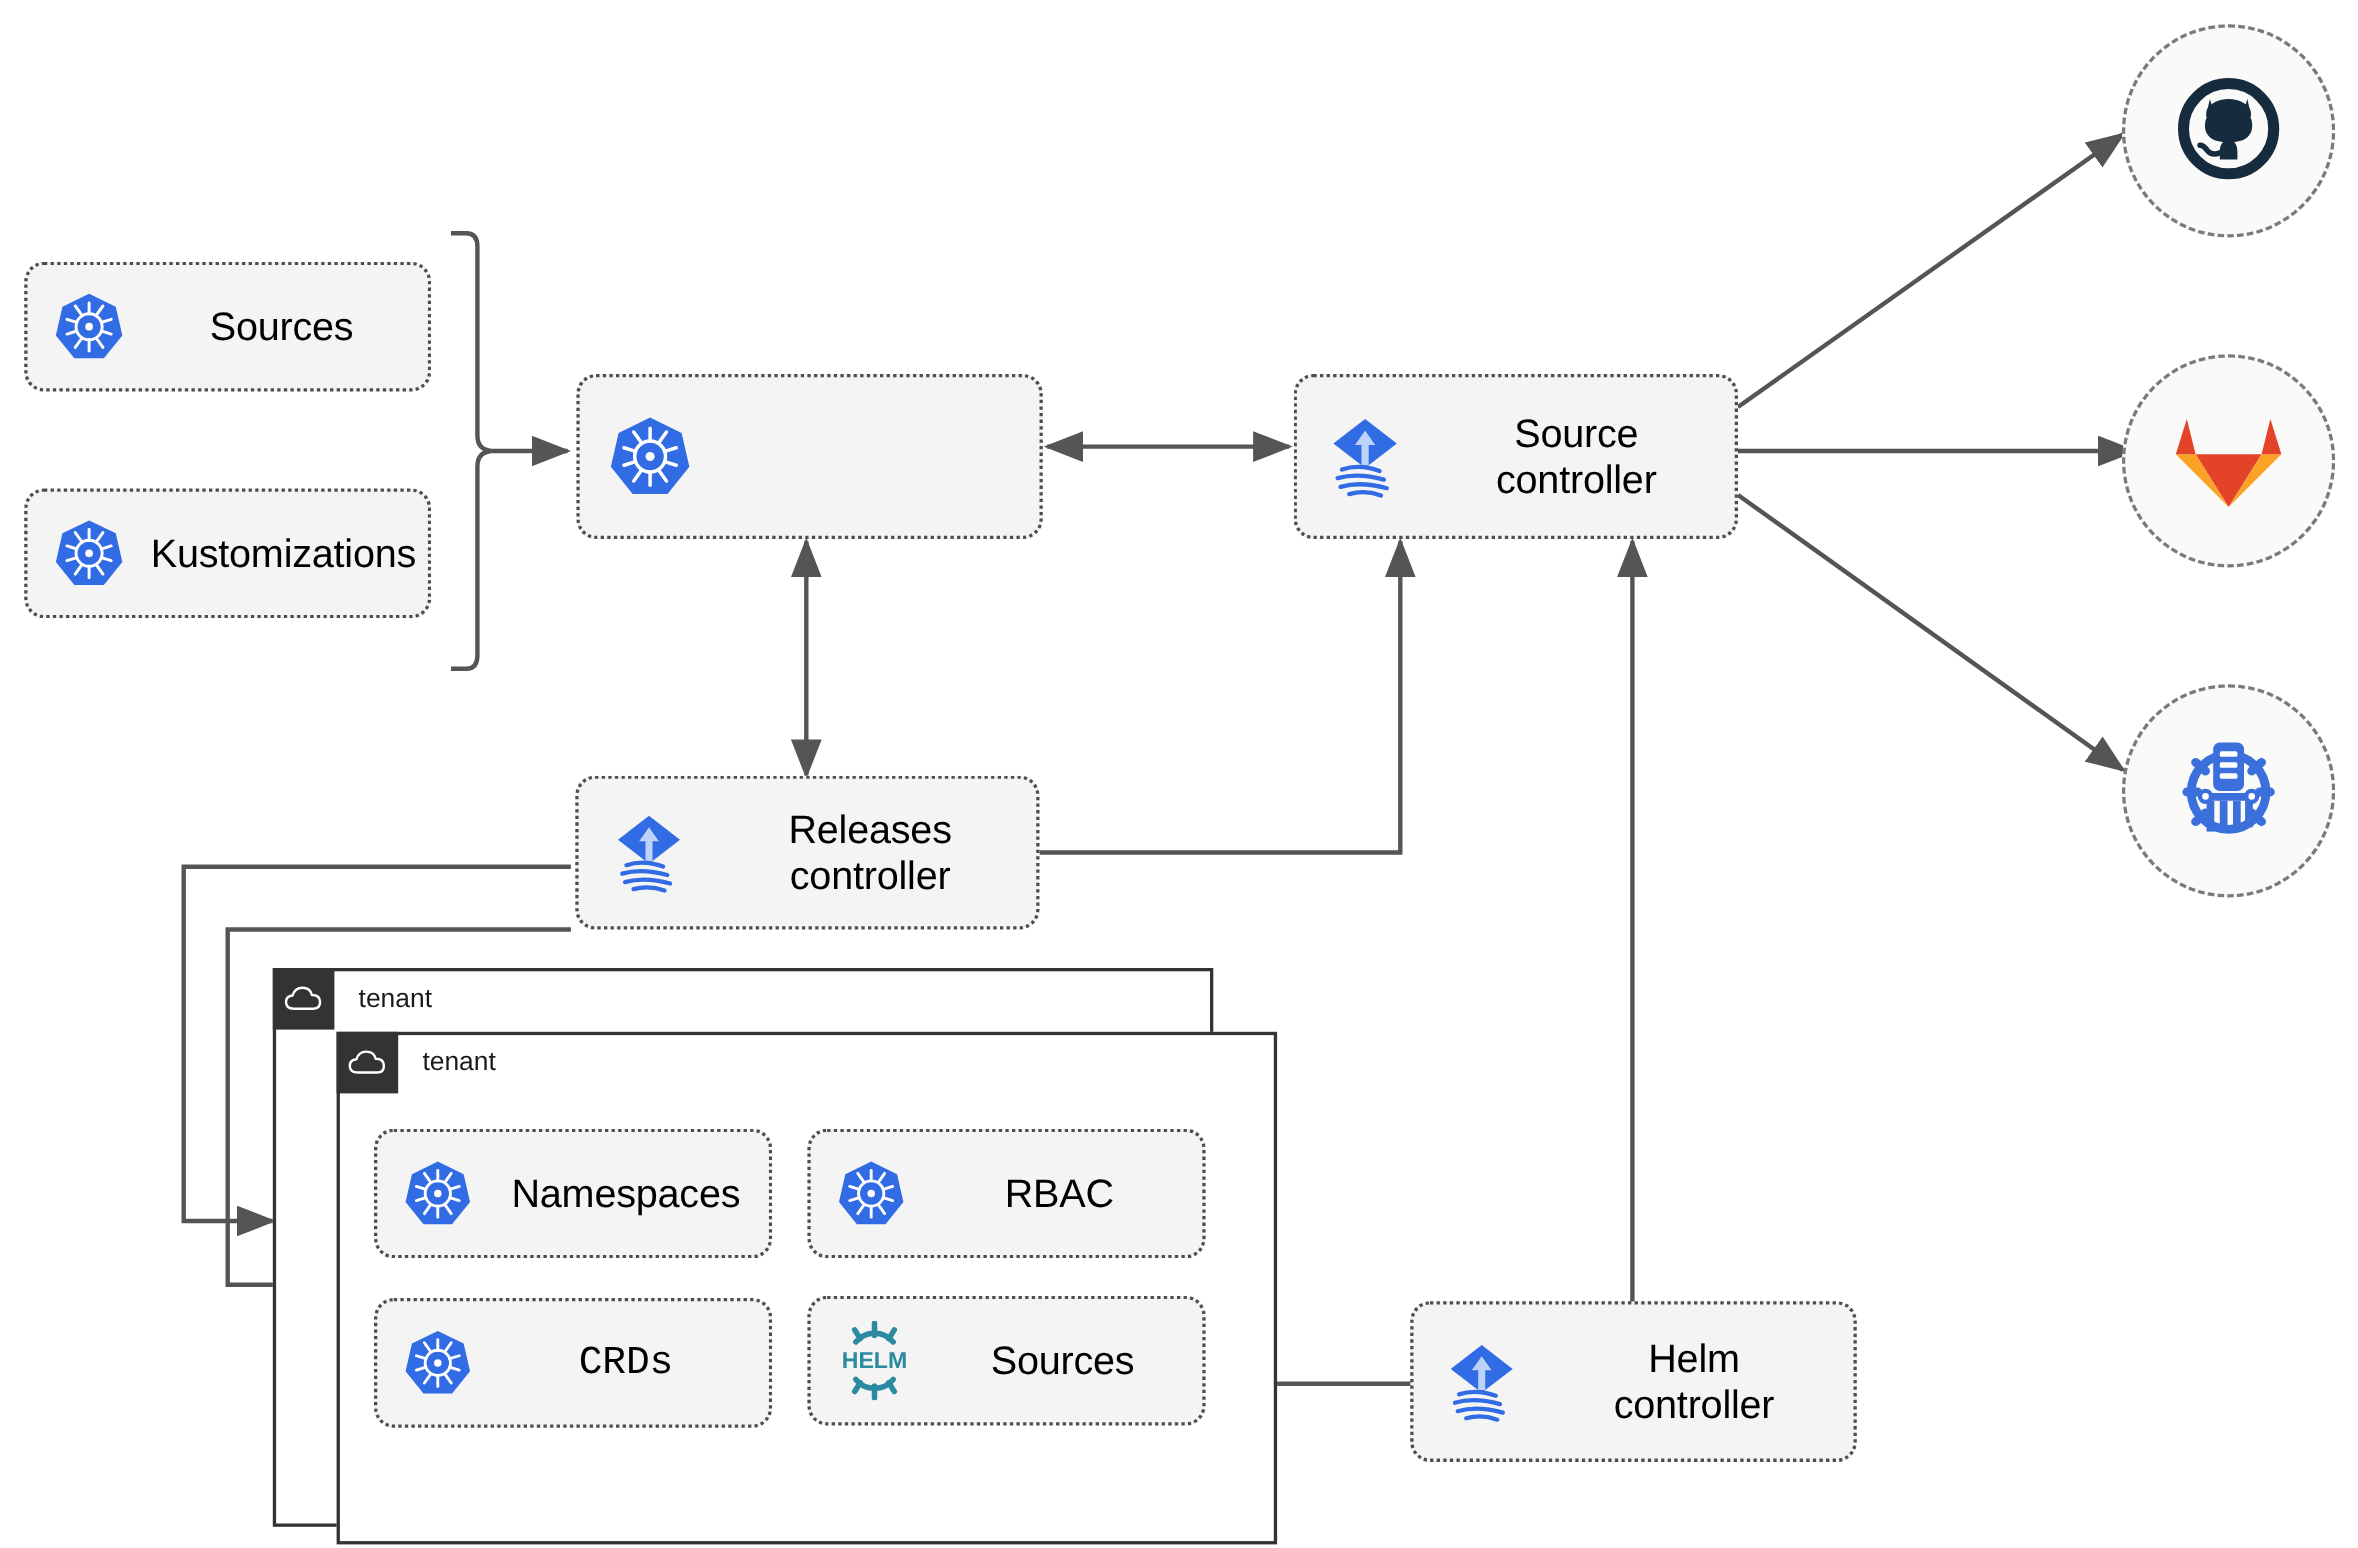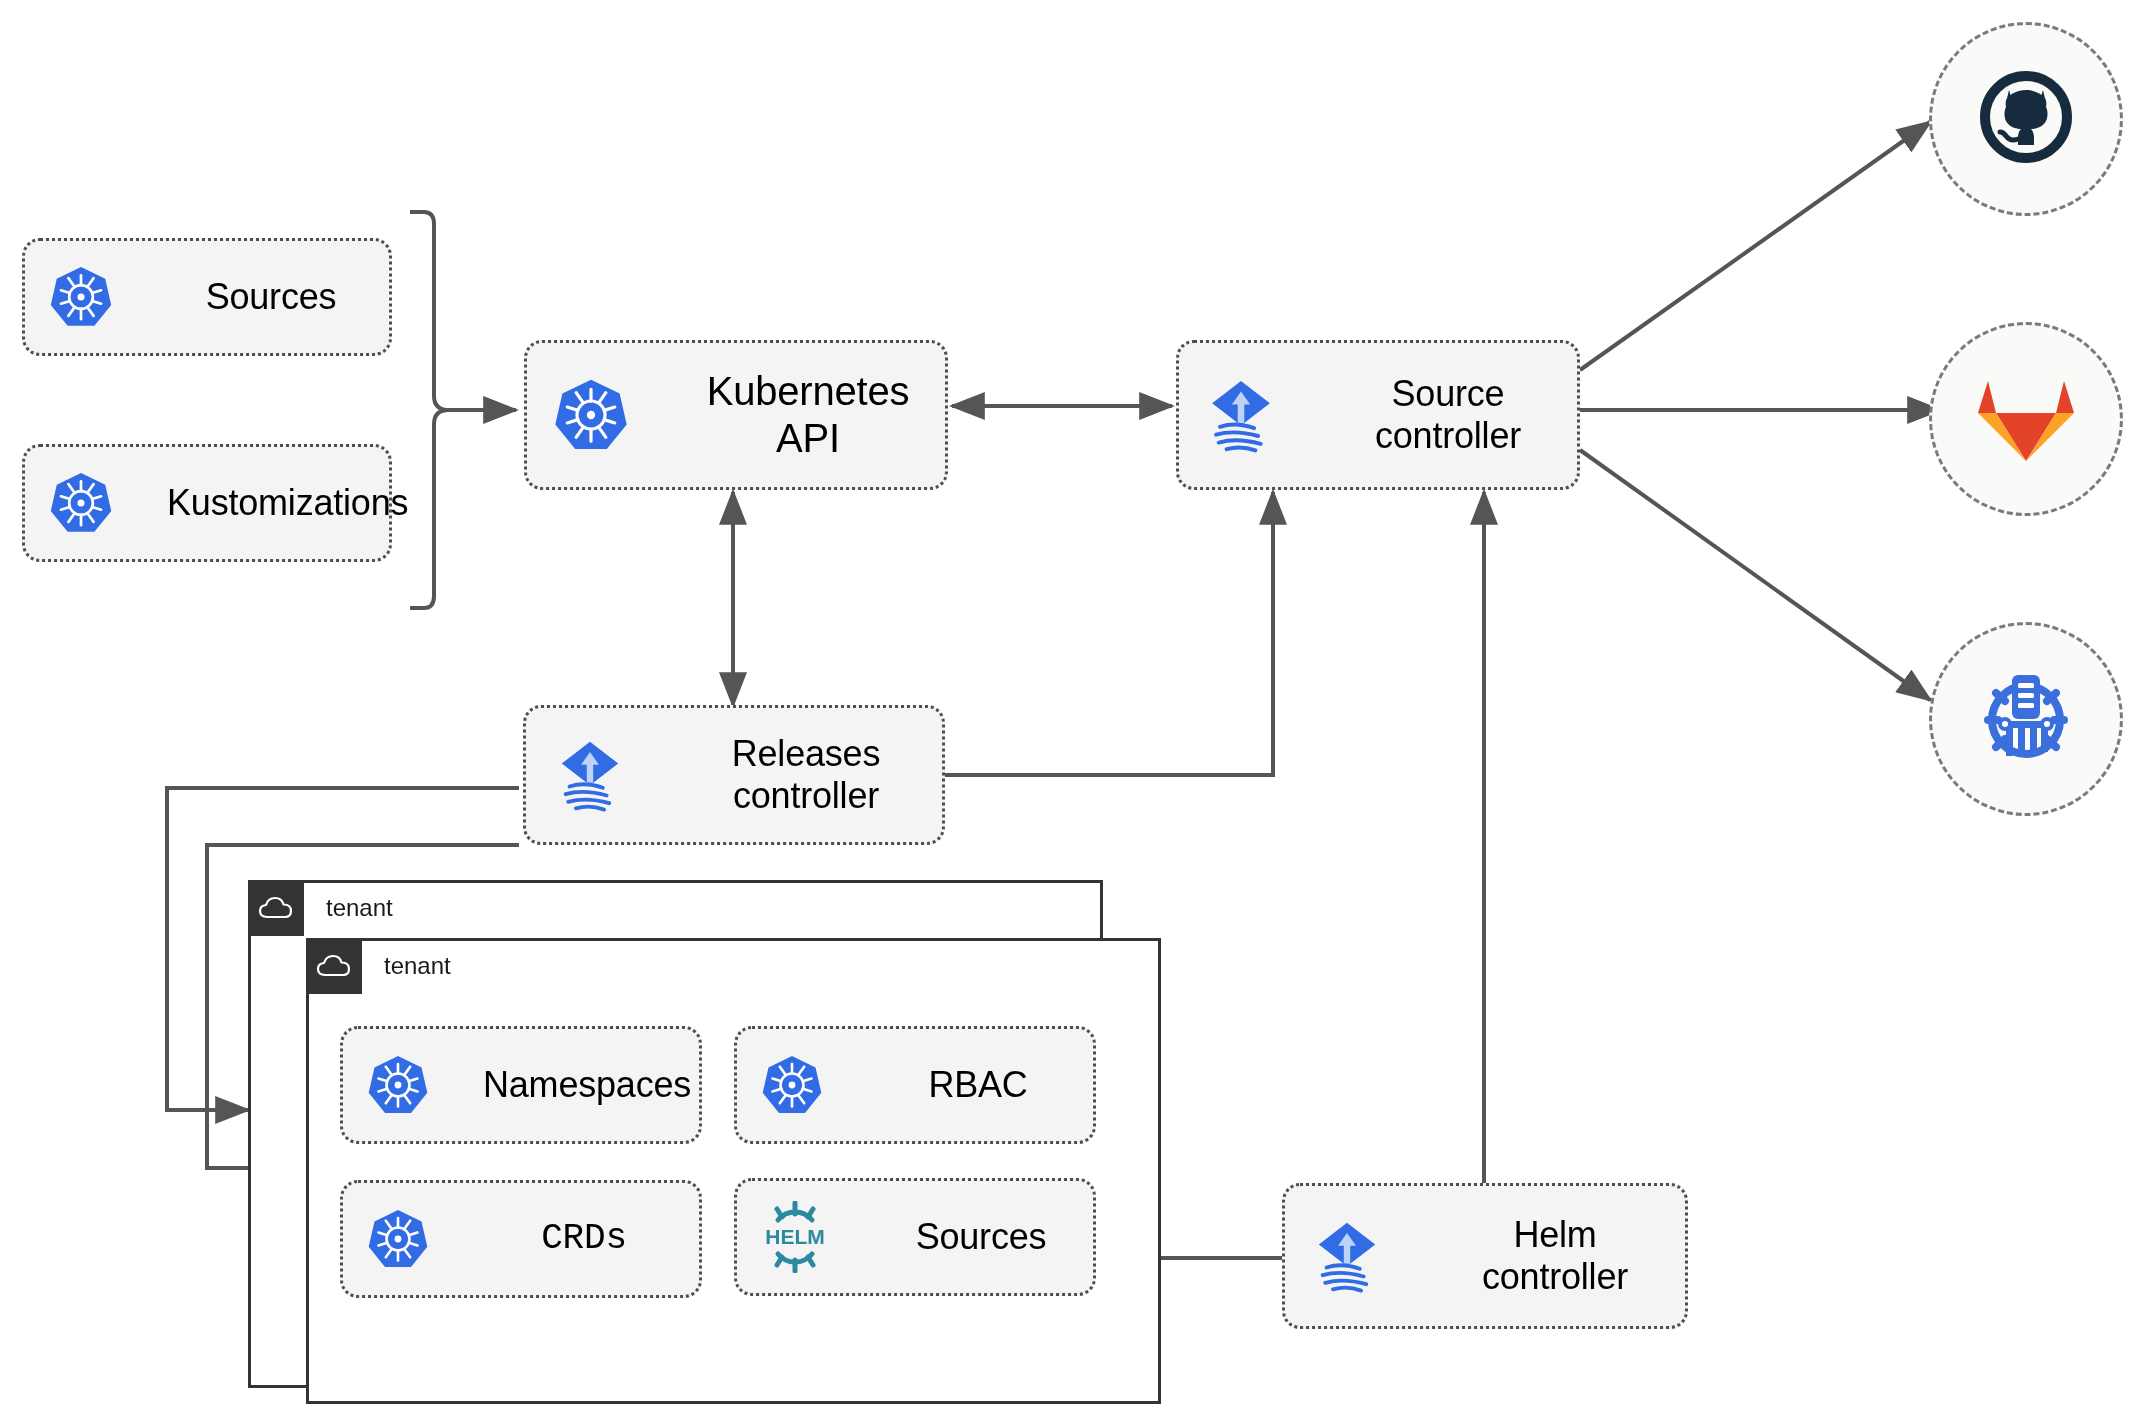"Sources" .node .lbl { margin-left: 30px -> none }
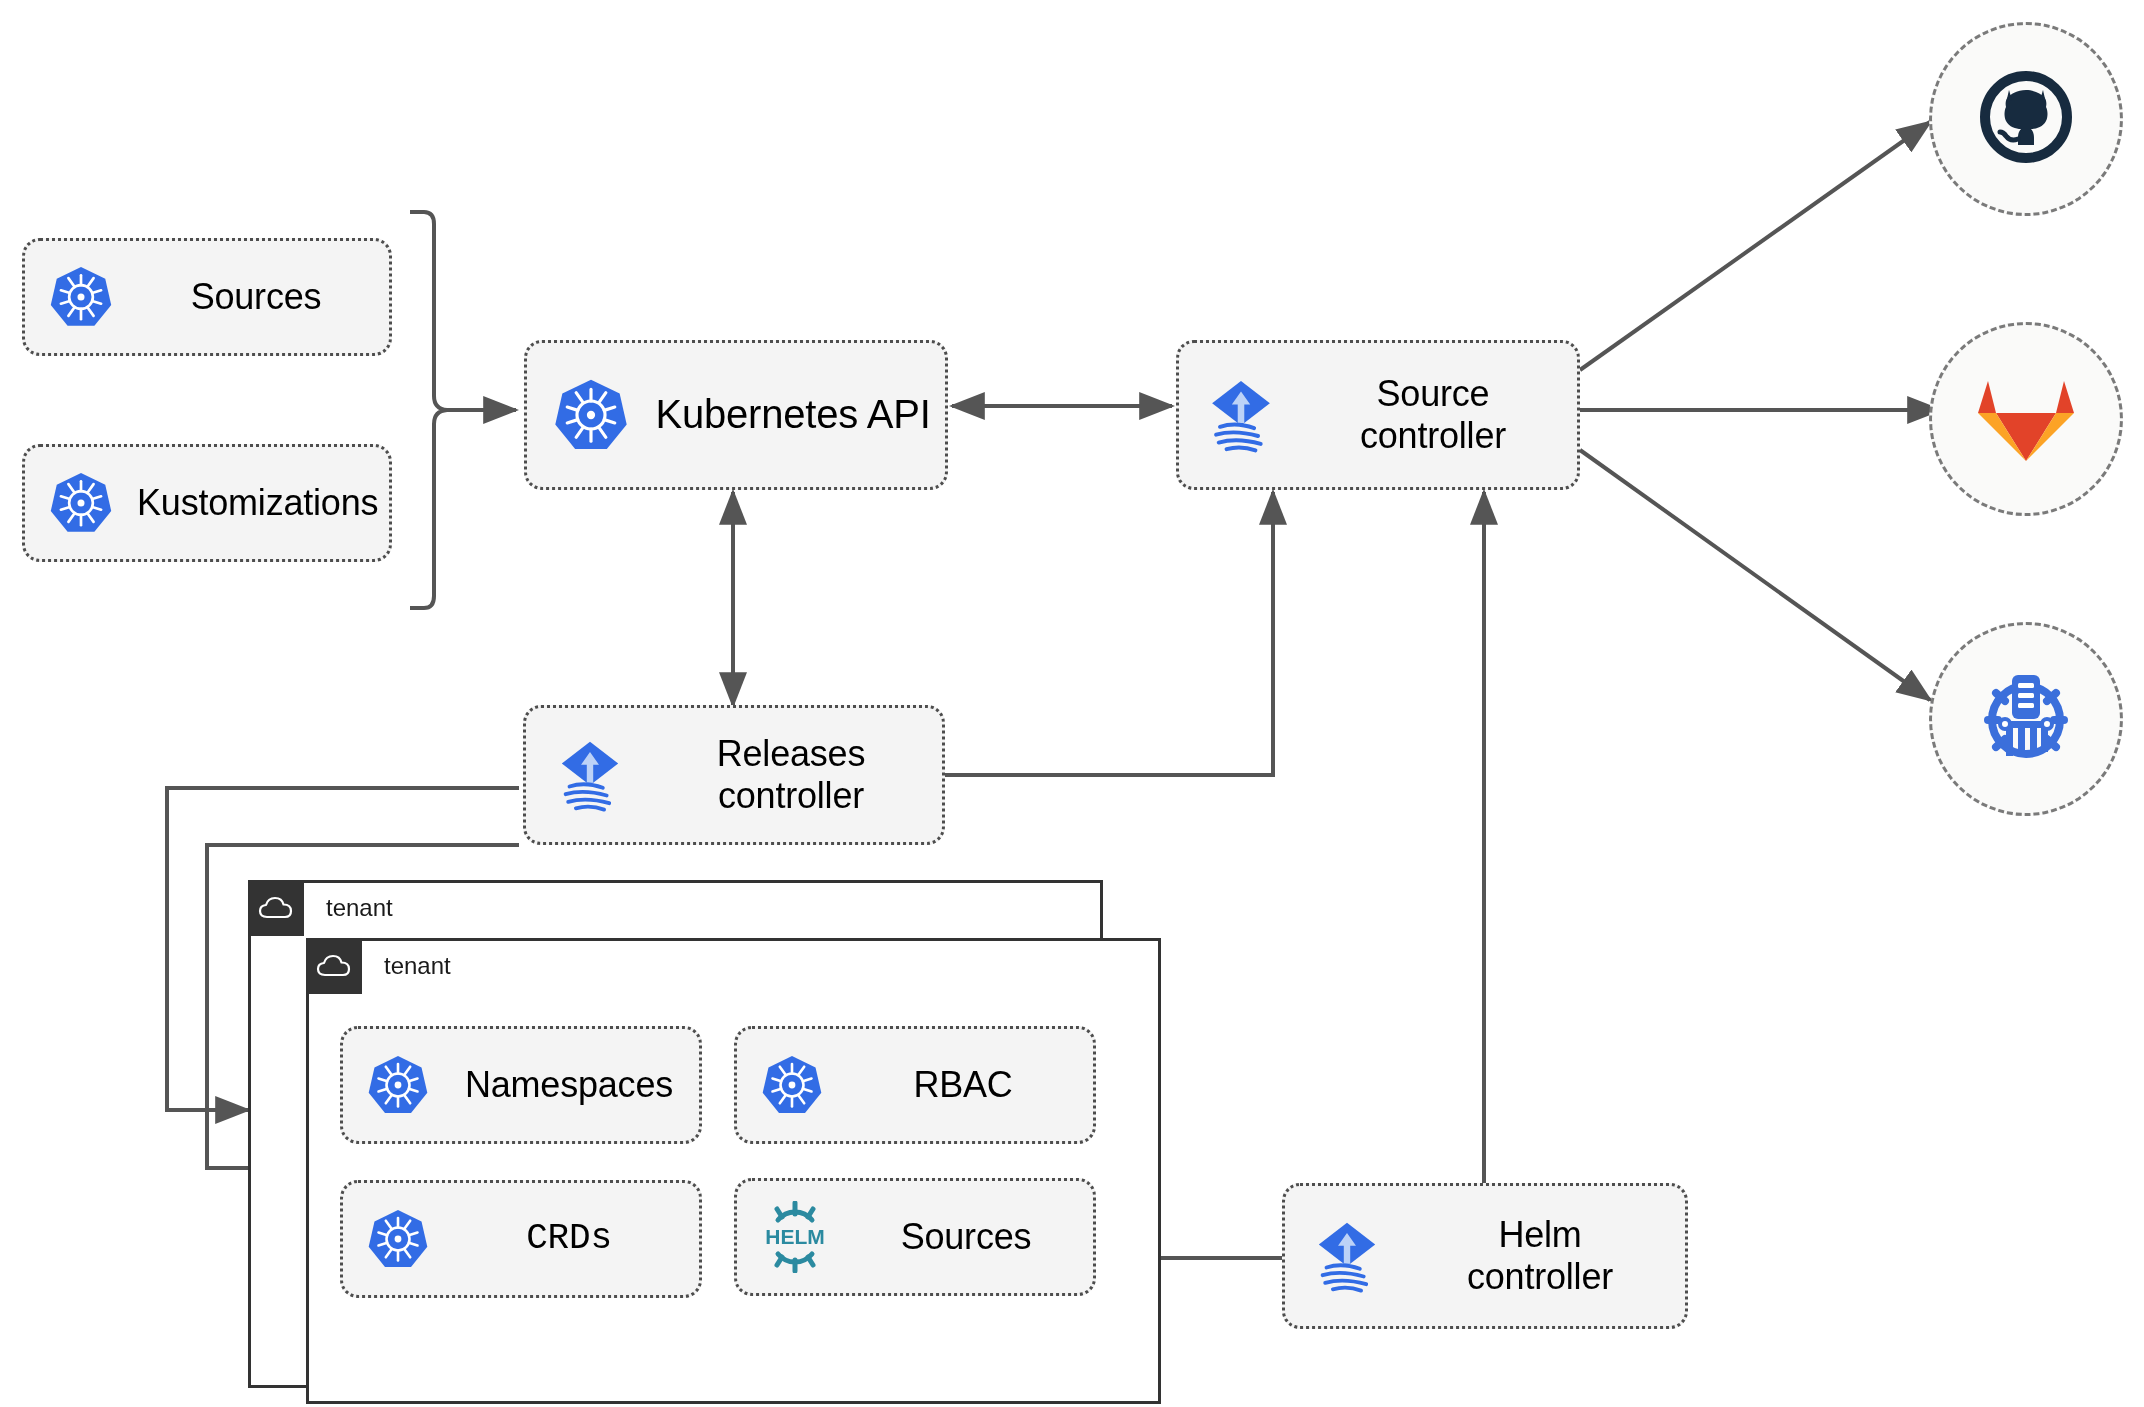"Kubernetes API" span.lbl { html: <span>Kubernetes API</span> -> none }
